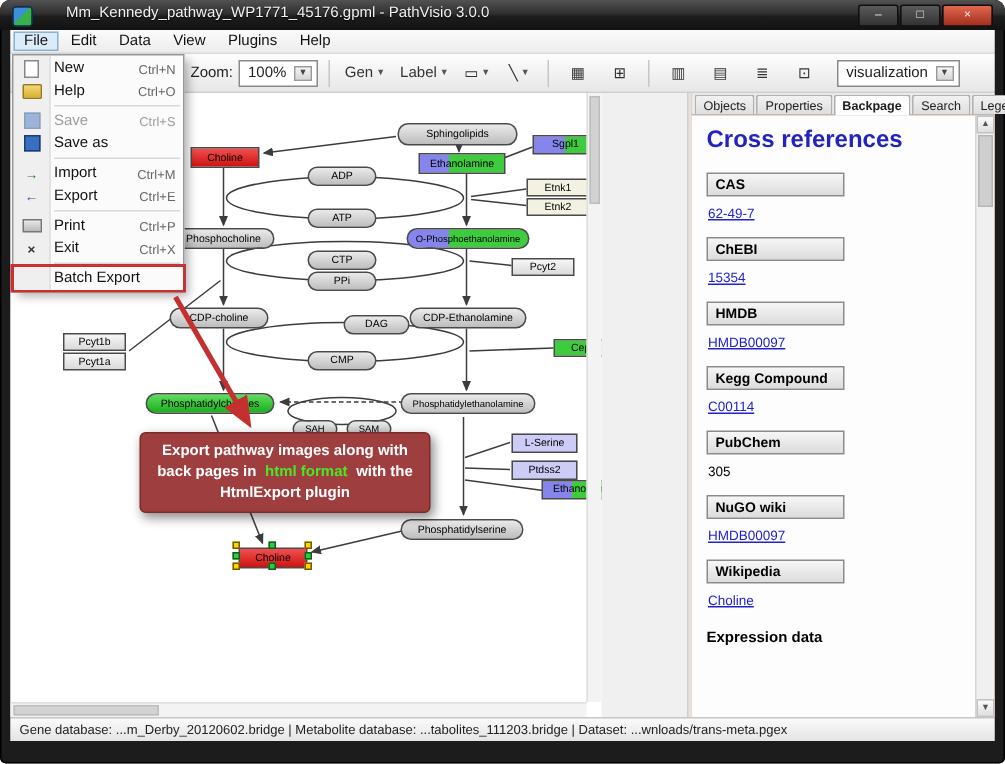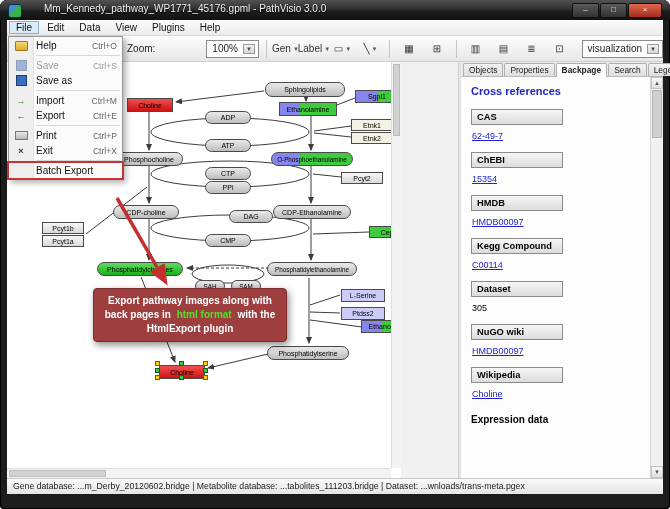"New" div.fm-item { html: none -> <div> <span> <span></span> </span> <span>New</span> <span>Ctrl+N</span> </div> }
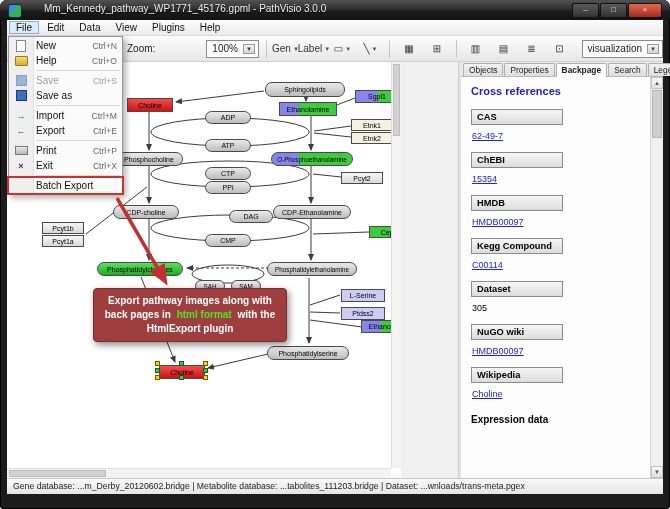"100%" .combo { margin-left: 47px -> none }
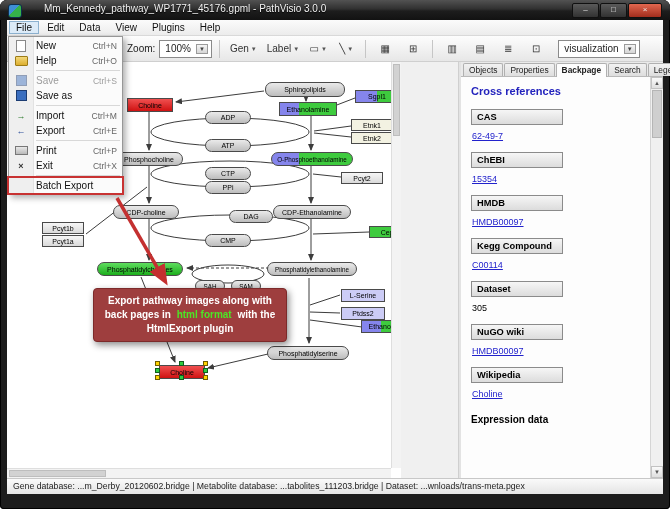"Cross references" .xref-title { font-size: 11px -> 16px }
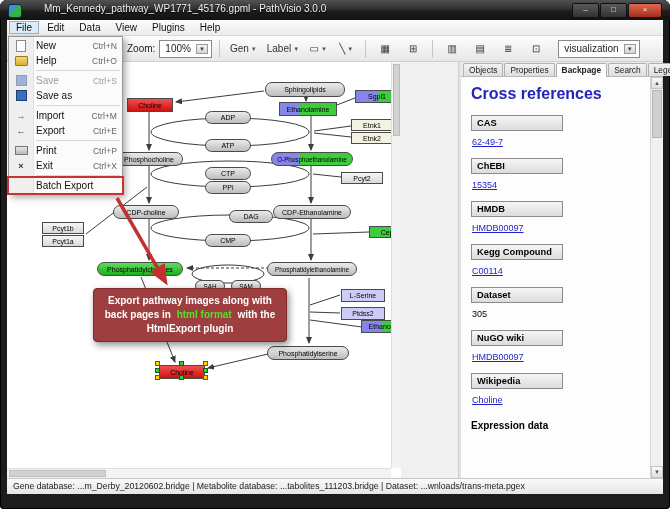"Dataset" div.xr-head { text: Dataset -> PubChem }
